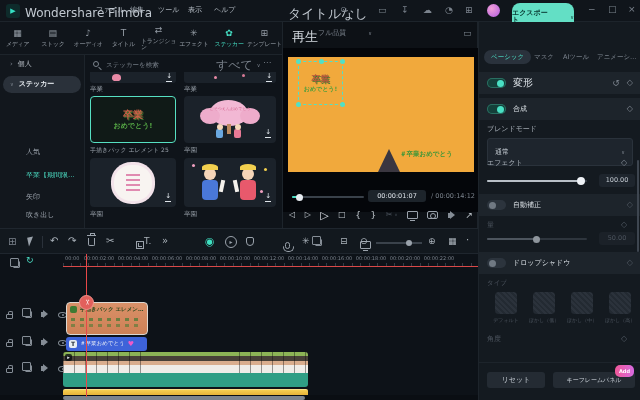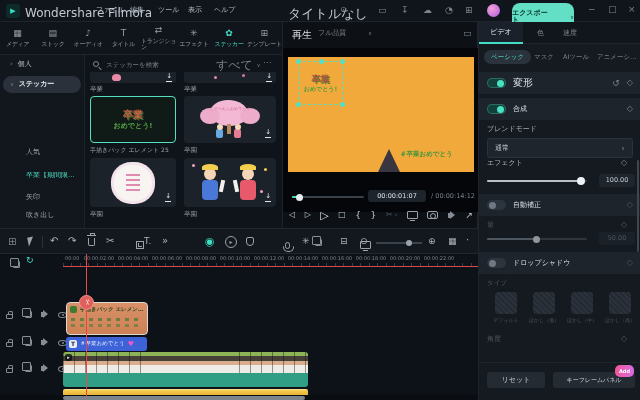"再生" span.abs { font-size: 10px -> 13px }
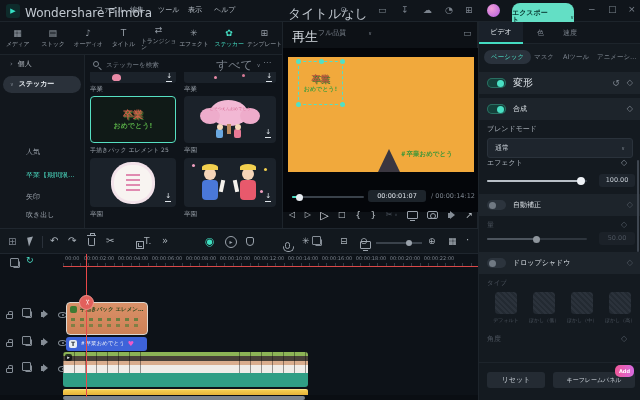"ビデオ" div.abs { html: <div> <div> <span>ビデオ</span> </div> <span>色</span> <span>速度</span> </div> -> none }
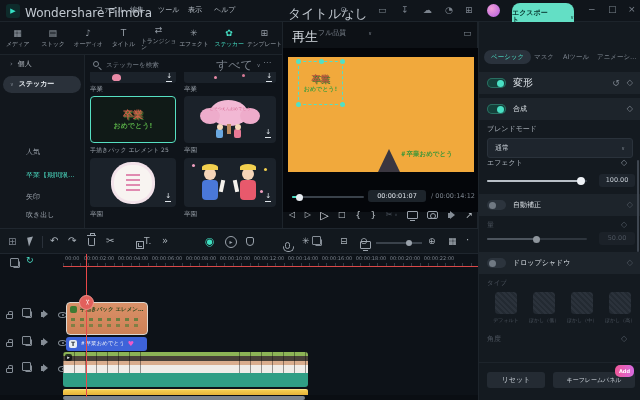"通常" div.abs { height: 20px -> 28px }
